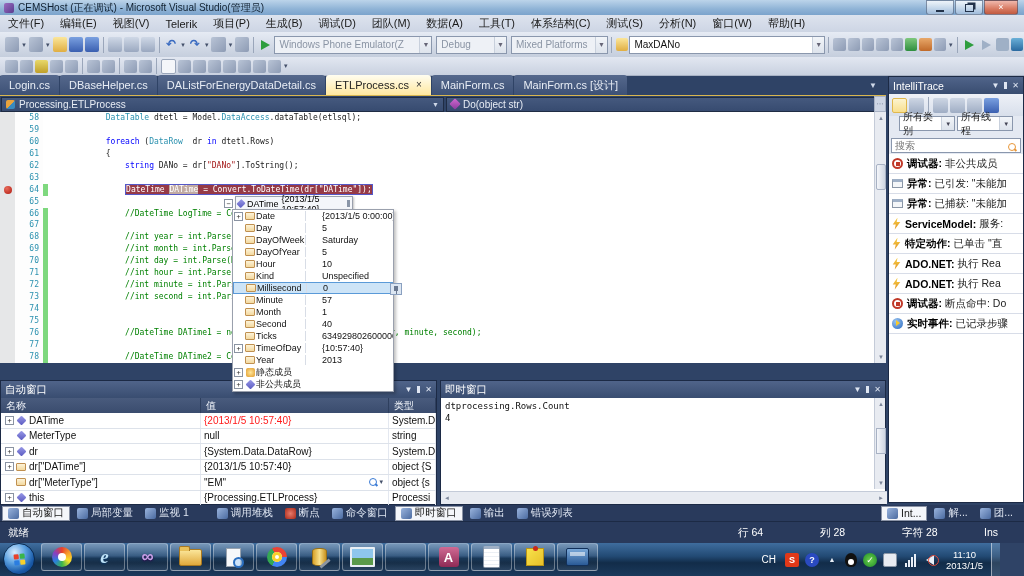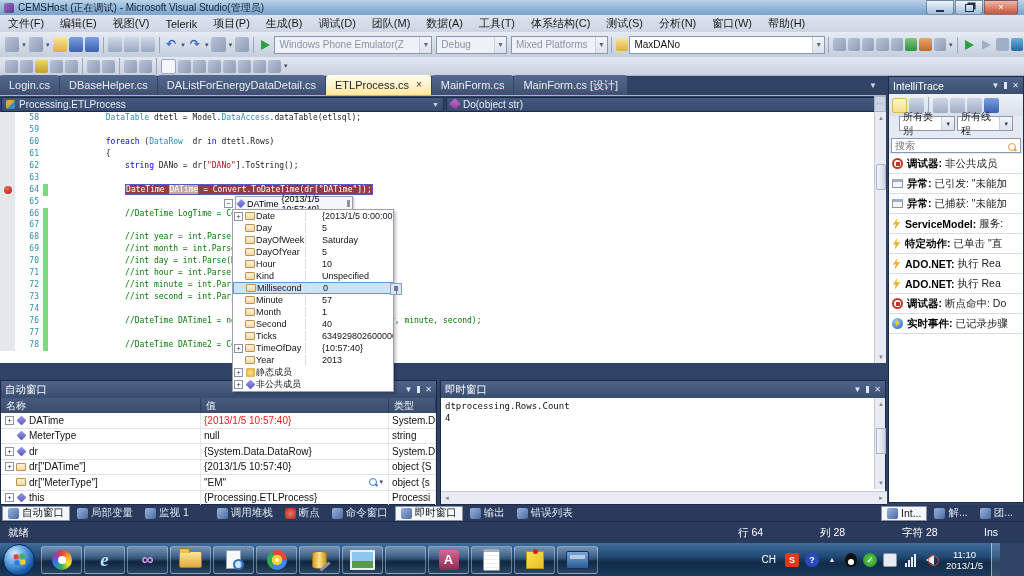"75" div.code-line { html: none -> <div> <span></span> <span>75</span> <span></span> <span><span></span></span> </div> }
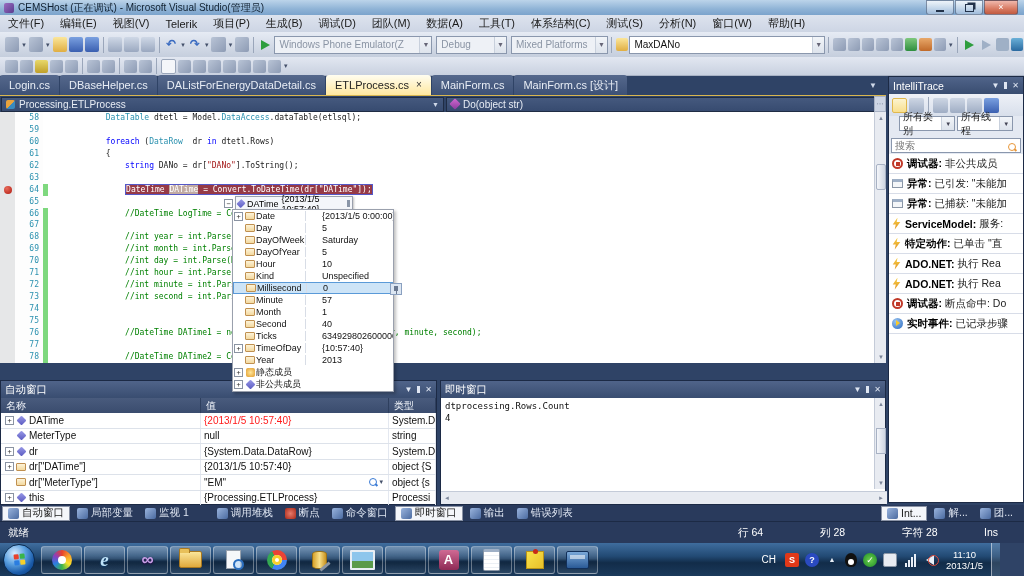"CH" #taskbar { align-items: center -> flex-start }
